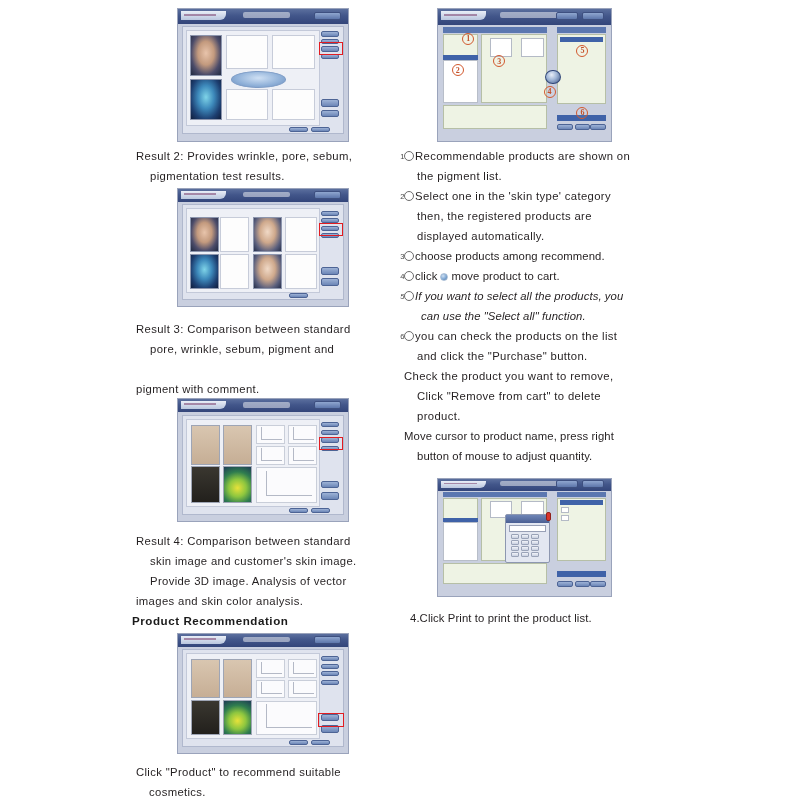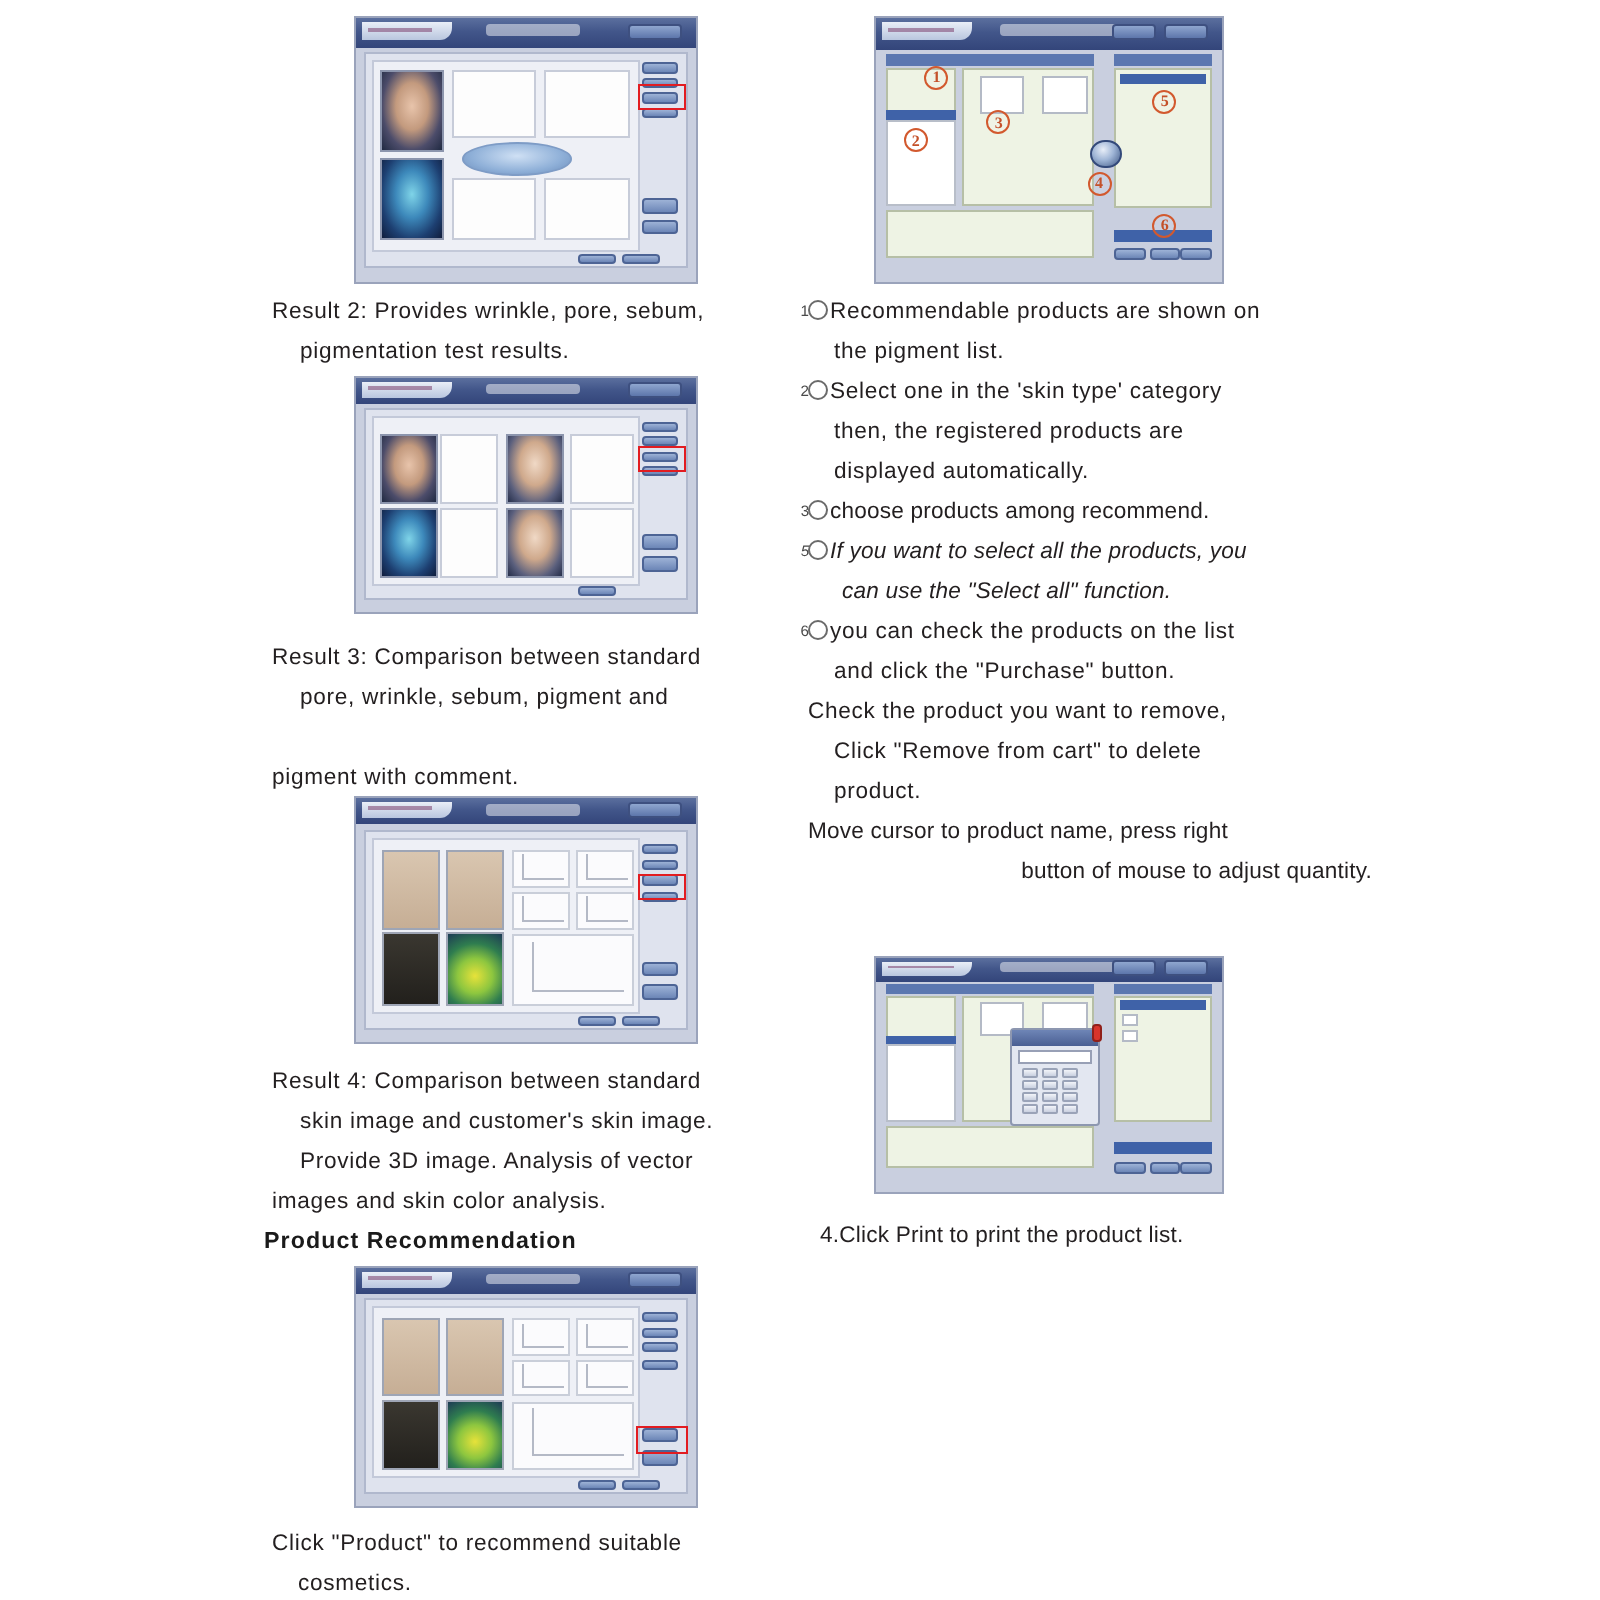"4 click move product to" p.para { html: none -> <p> <span>4</span><span>click</span><span></span><span>move product to cart.</span> </p> }
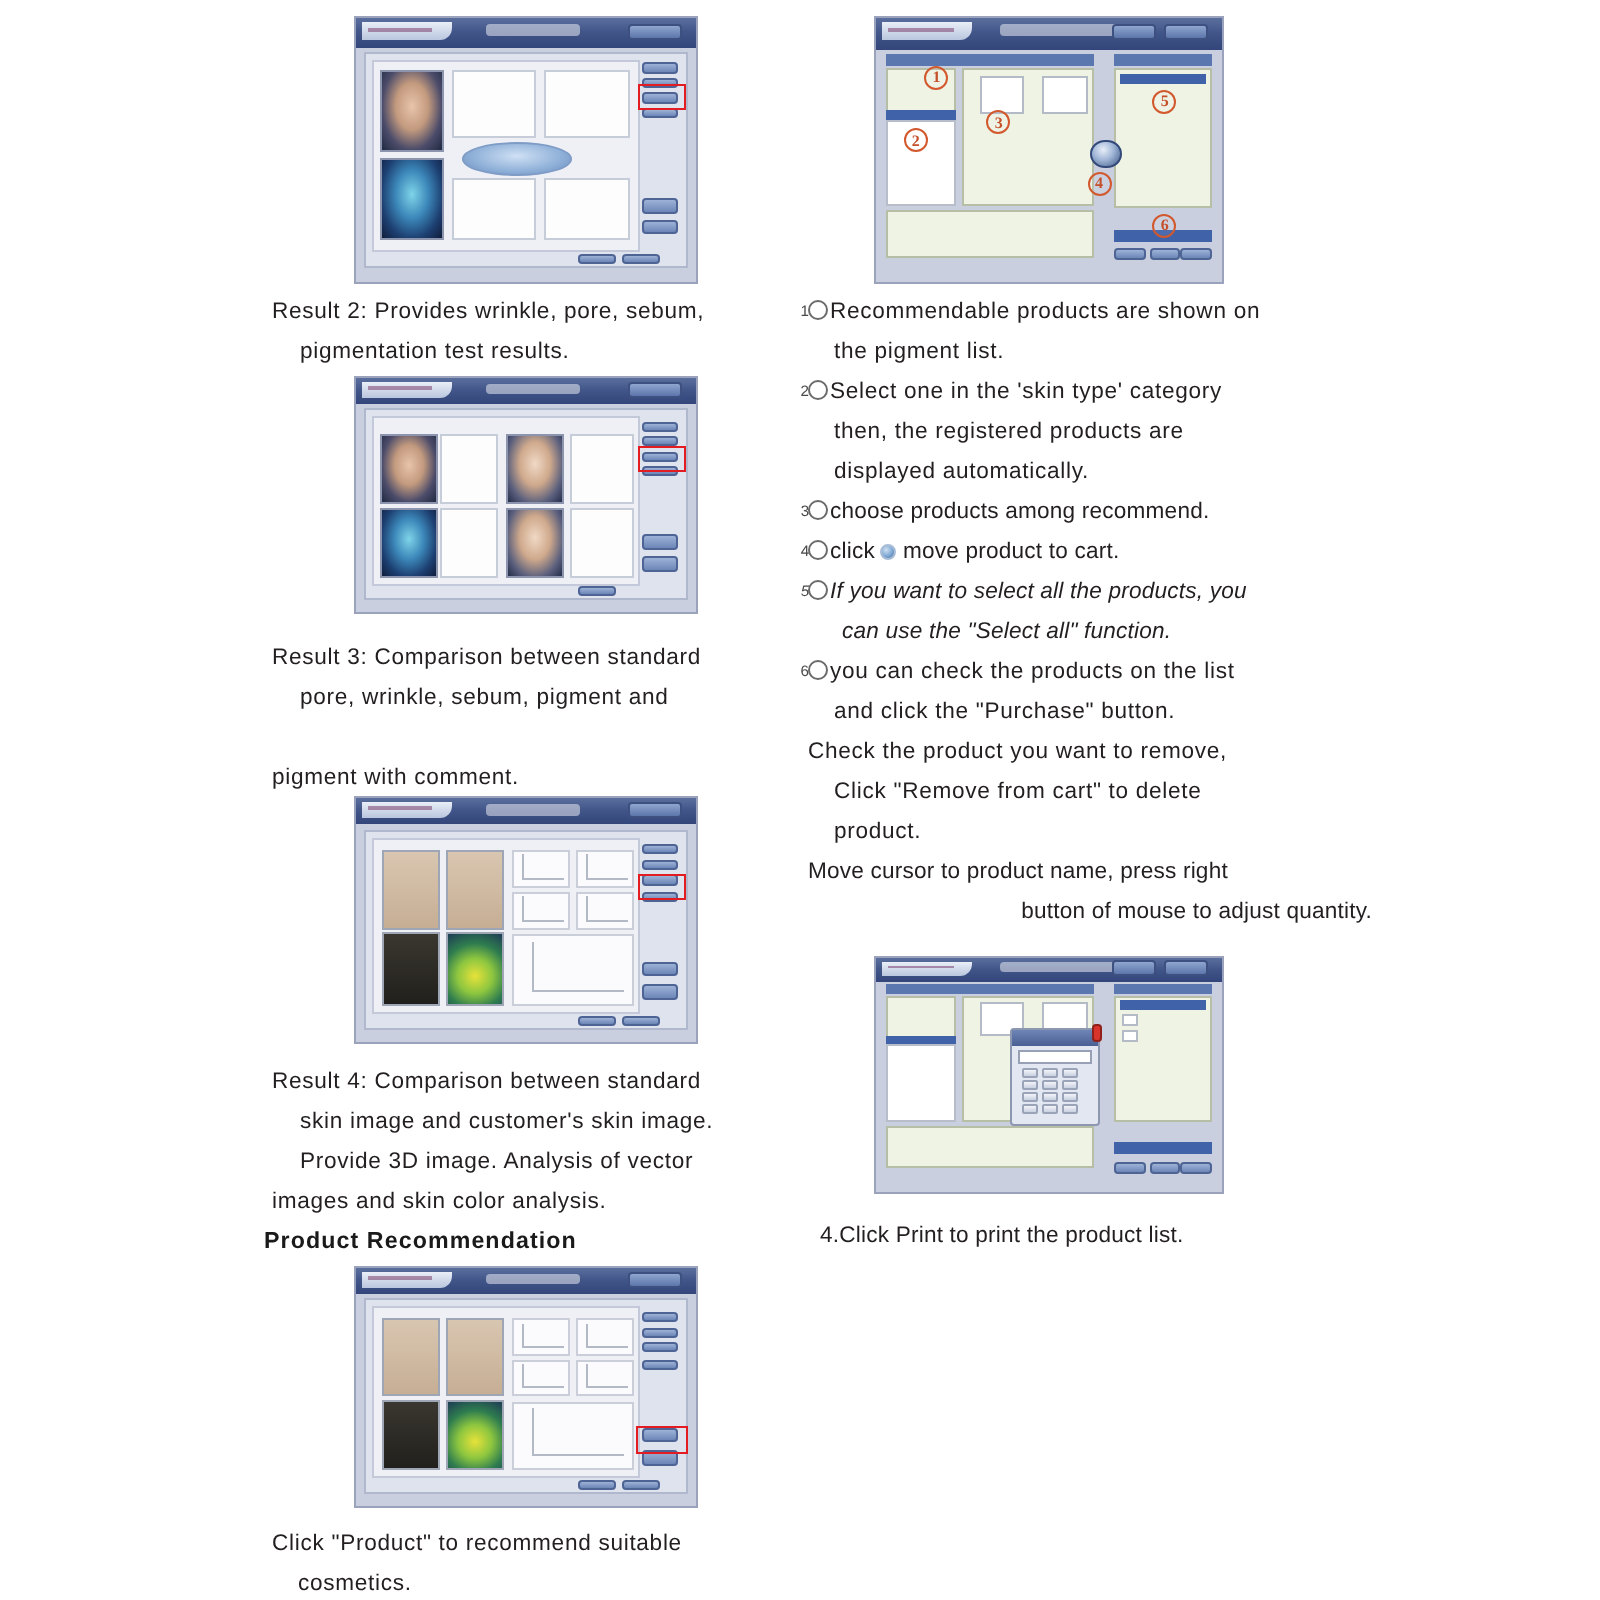"button of mouse to adjust" span { text-align: right -> none }
